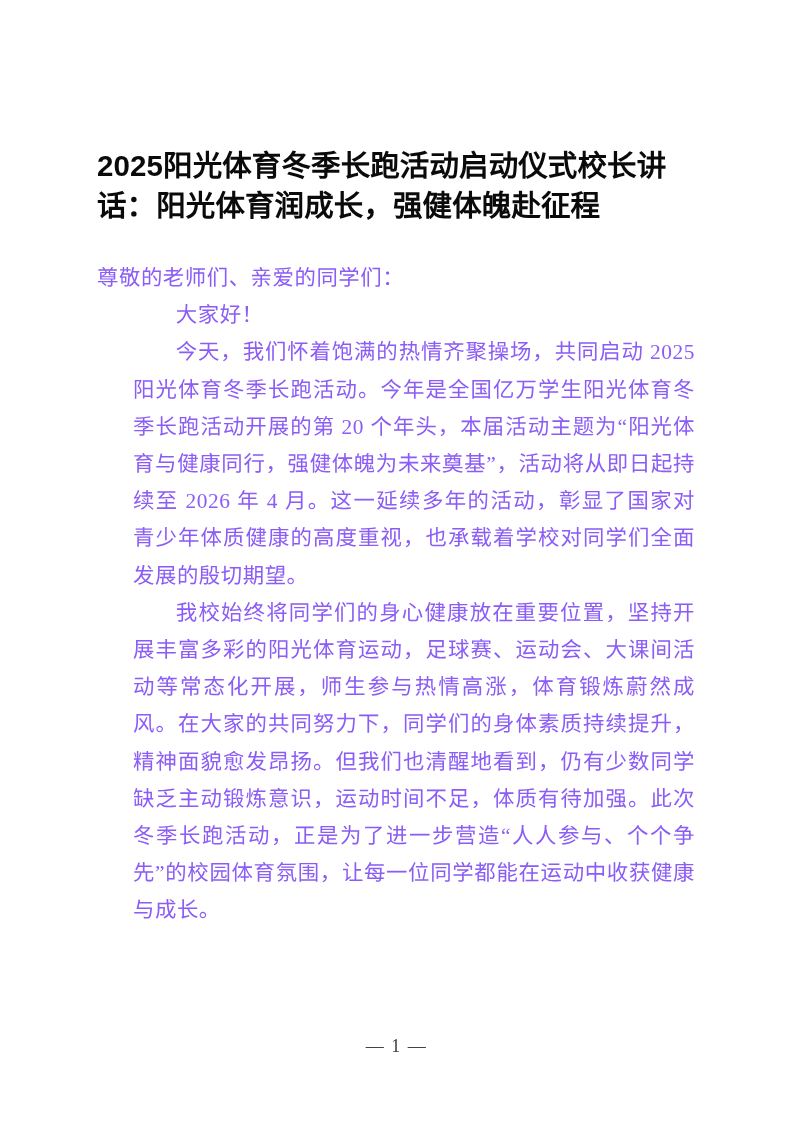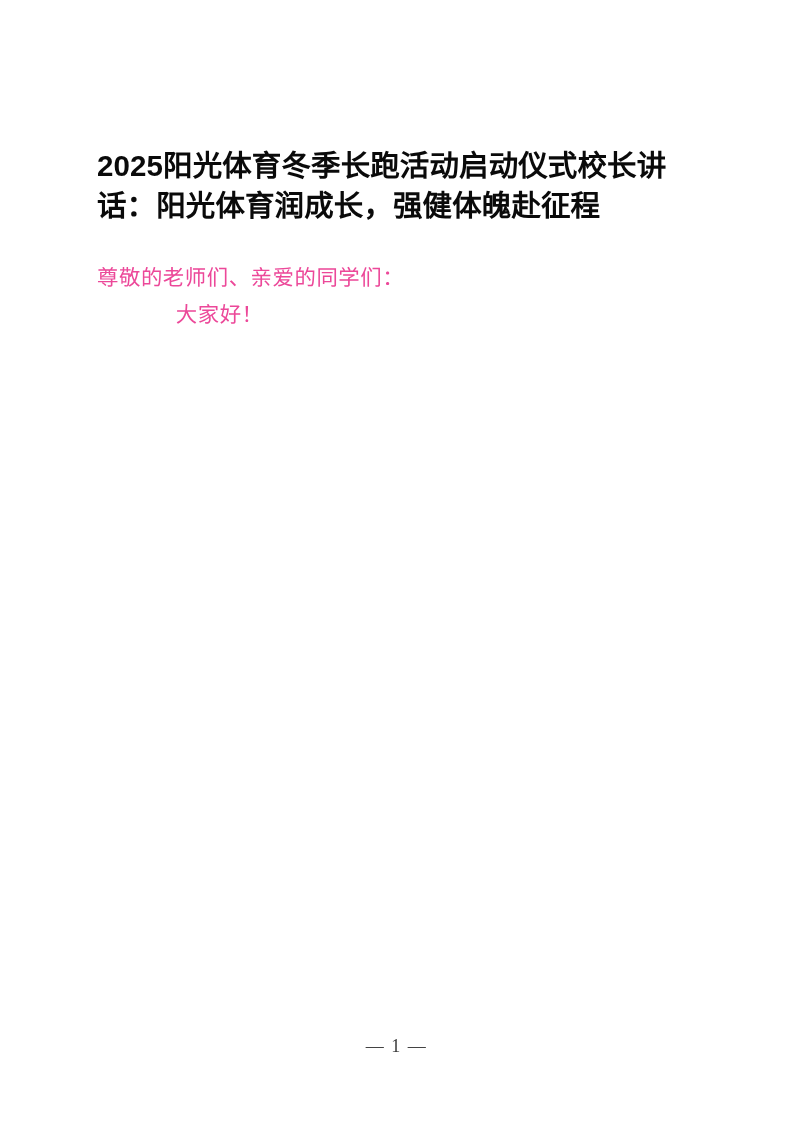"尊敬的老师们、亲爱的同学们：" p.para { color: #ec4899 -> #8b5cf6 }
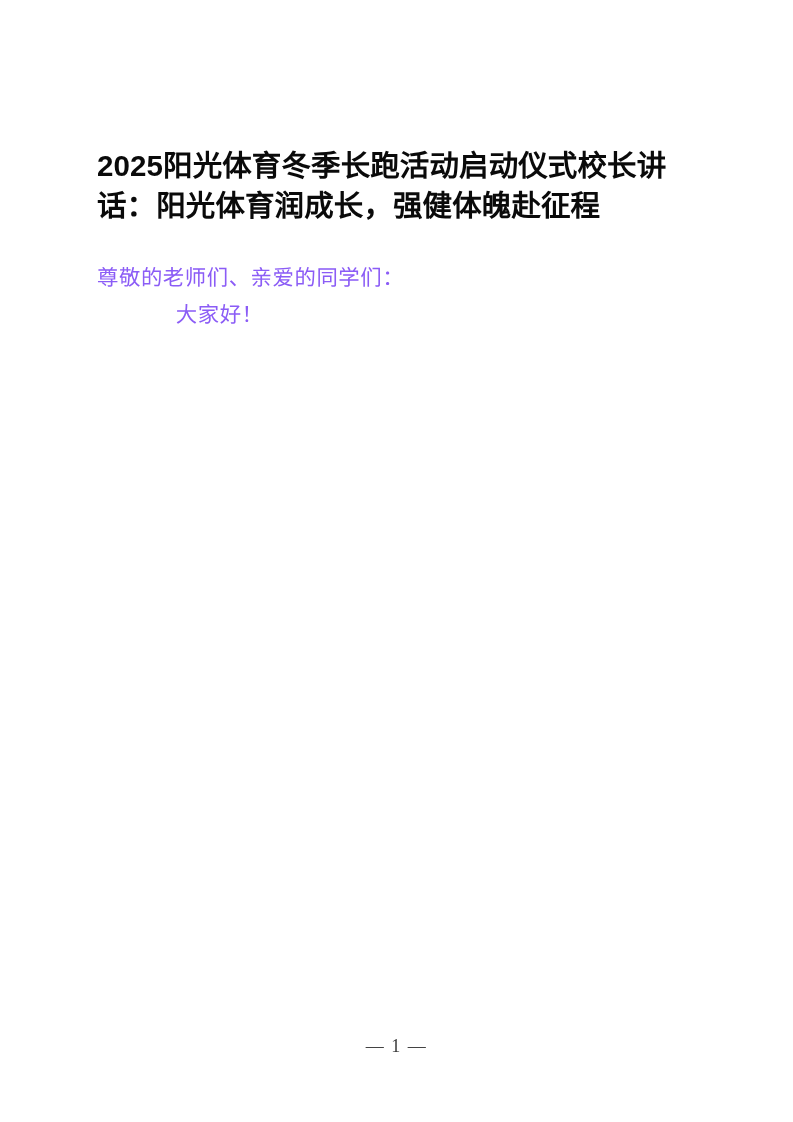"今天，我们怀着饱满的热情齐聚操场，共同启动 2025" p.para { html: none -> <p>今天，我们怀着饱满的热情齐聚操场，共同启动 2025 阳光体育冬季长跑活动。今年是全国亿万学生阳光体育冬季长跑活动开展的第 20 个年头，本届活动主题为“阳光体育与健康同行，强健体魄为未来奠基”，活动将从即日起持续至 2026 年 4 月。这一延续多年的活动，彰显了国家对青少年体质健康的高度重视，也承载着学校对同学们全面发展的殷切期望。</p> }
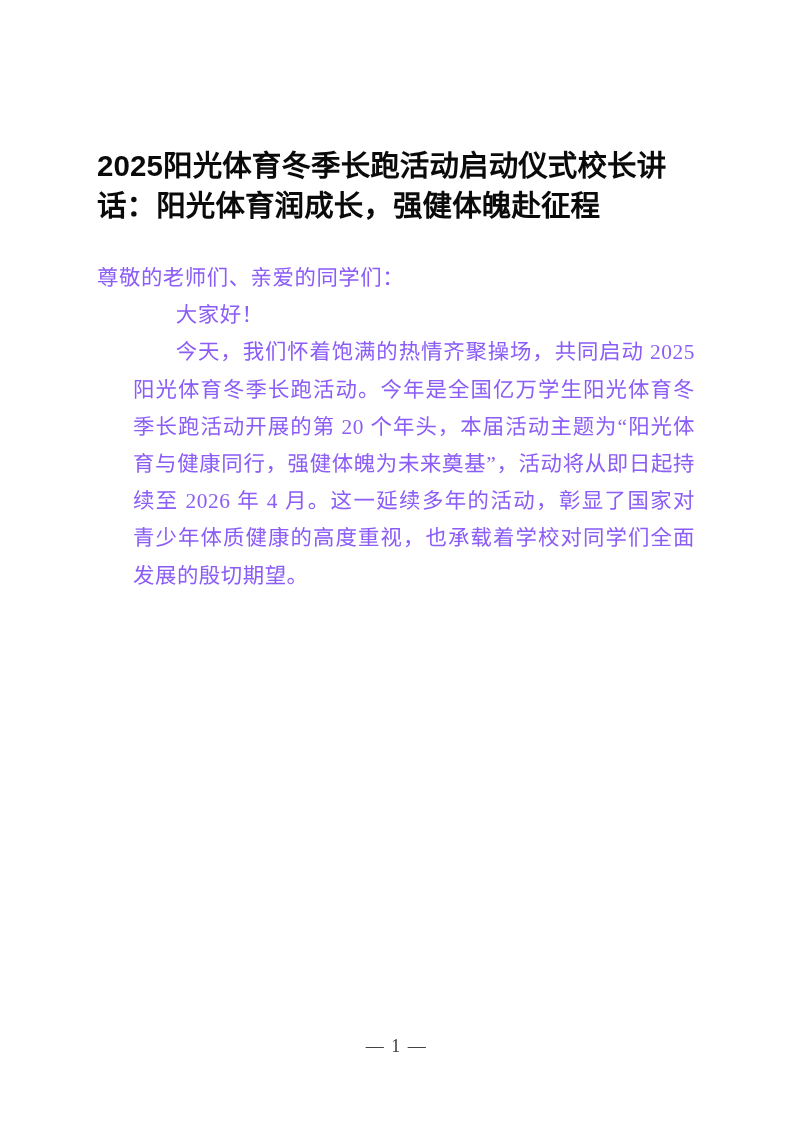"我校始终将同学们的身心健康放在重要位置，坚持开展丰富多彩的阳光体育运动，足球赛、" p.para { html: none -> <p>我校始终将同学们的身心健康放在重要位置，坚持开展丰富多彩的阳光体育运动，足球赛、运动会、大课间活动等常态化开展，师生参与热情高涨，体育锻炼蔚然成风。在大家的共同努力下，同学们的身体素质持续提升，精神面貌愈发昂扬。但我们也清醒地看到，仍有少数同学缺乏主动锻炼意识，运动时间不足，体质有待加强。此次冬季长跑活动，正是为了进一步营造“人人参与、个个争先”的校园体育氛围，让每一位同学都能在运动中收获健康与成长。</p> }
